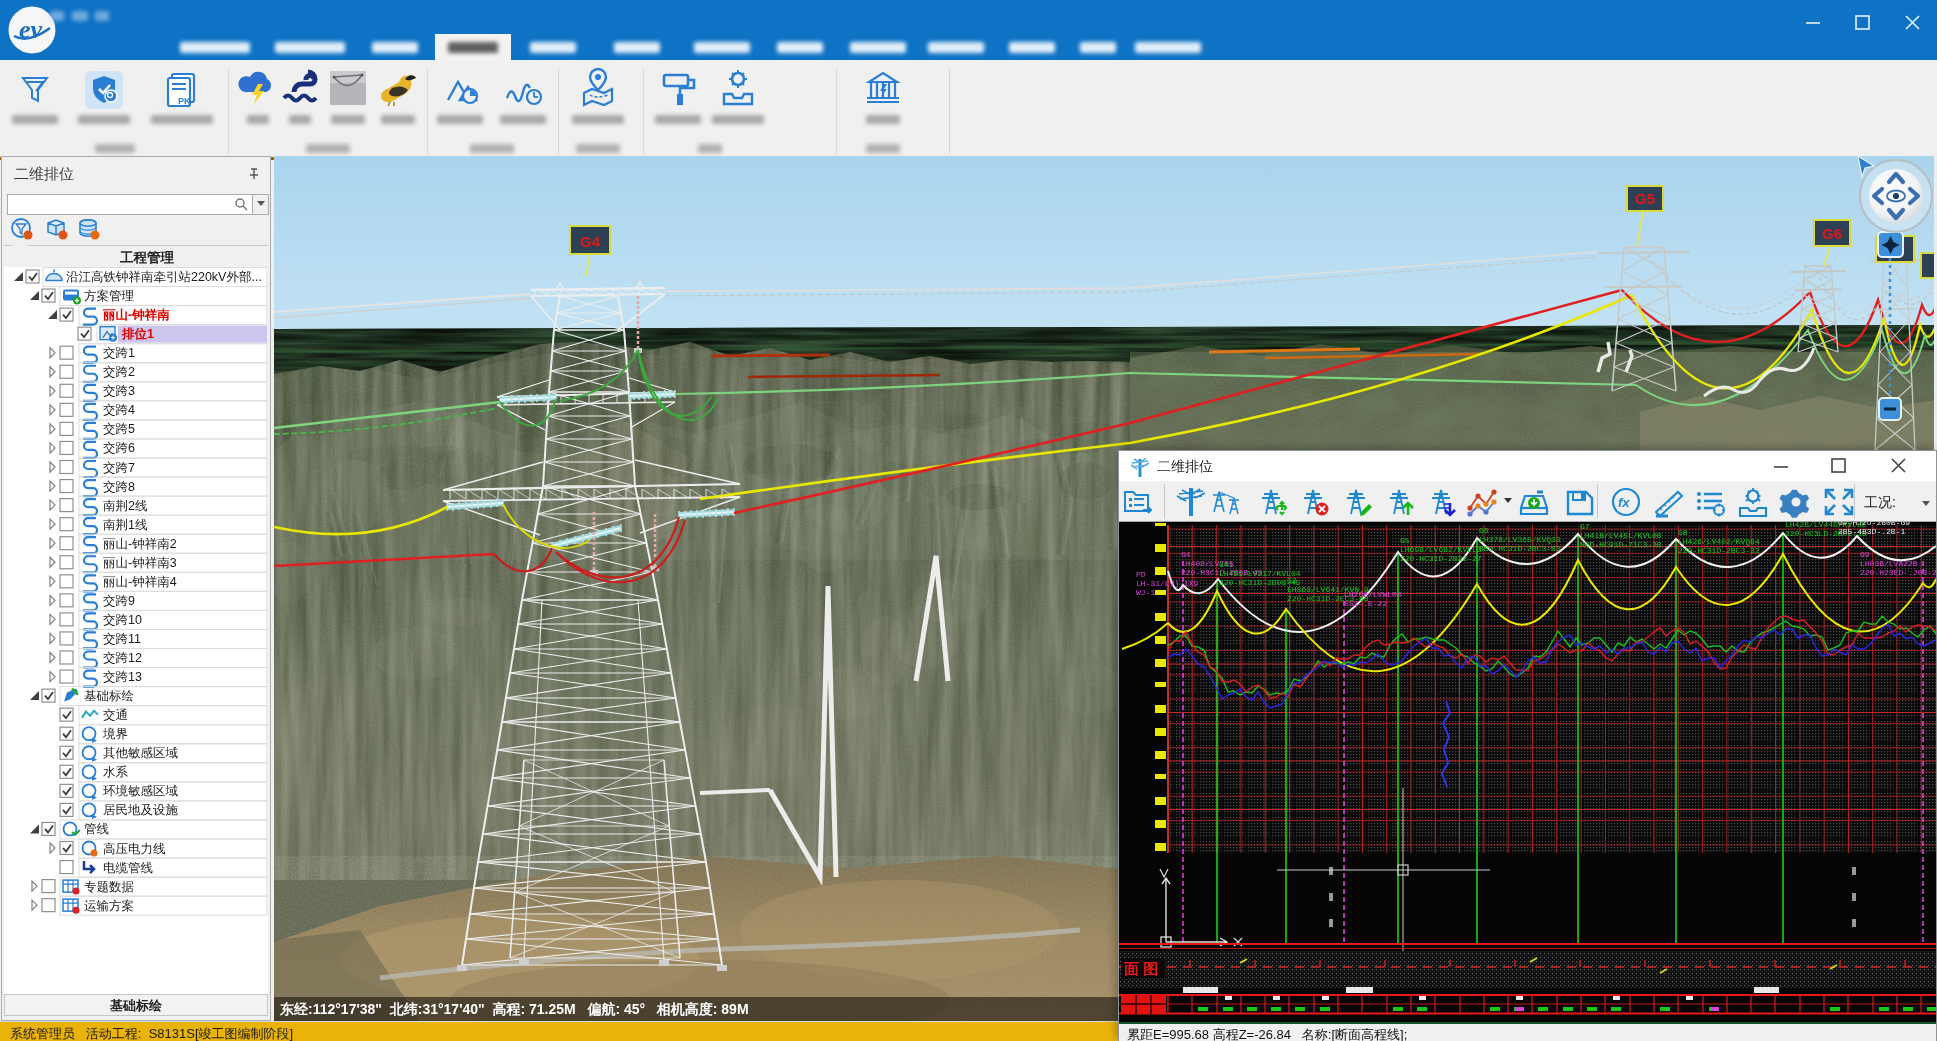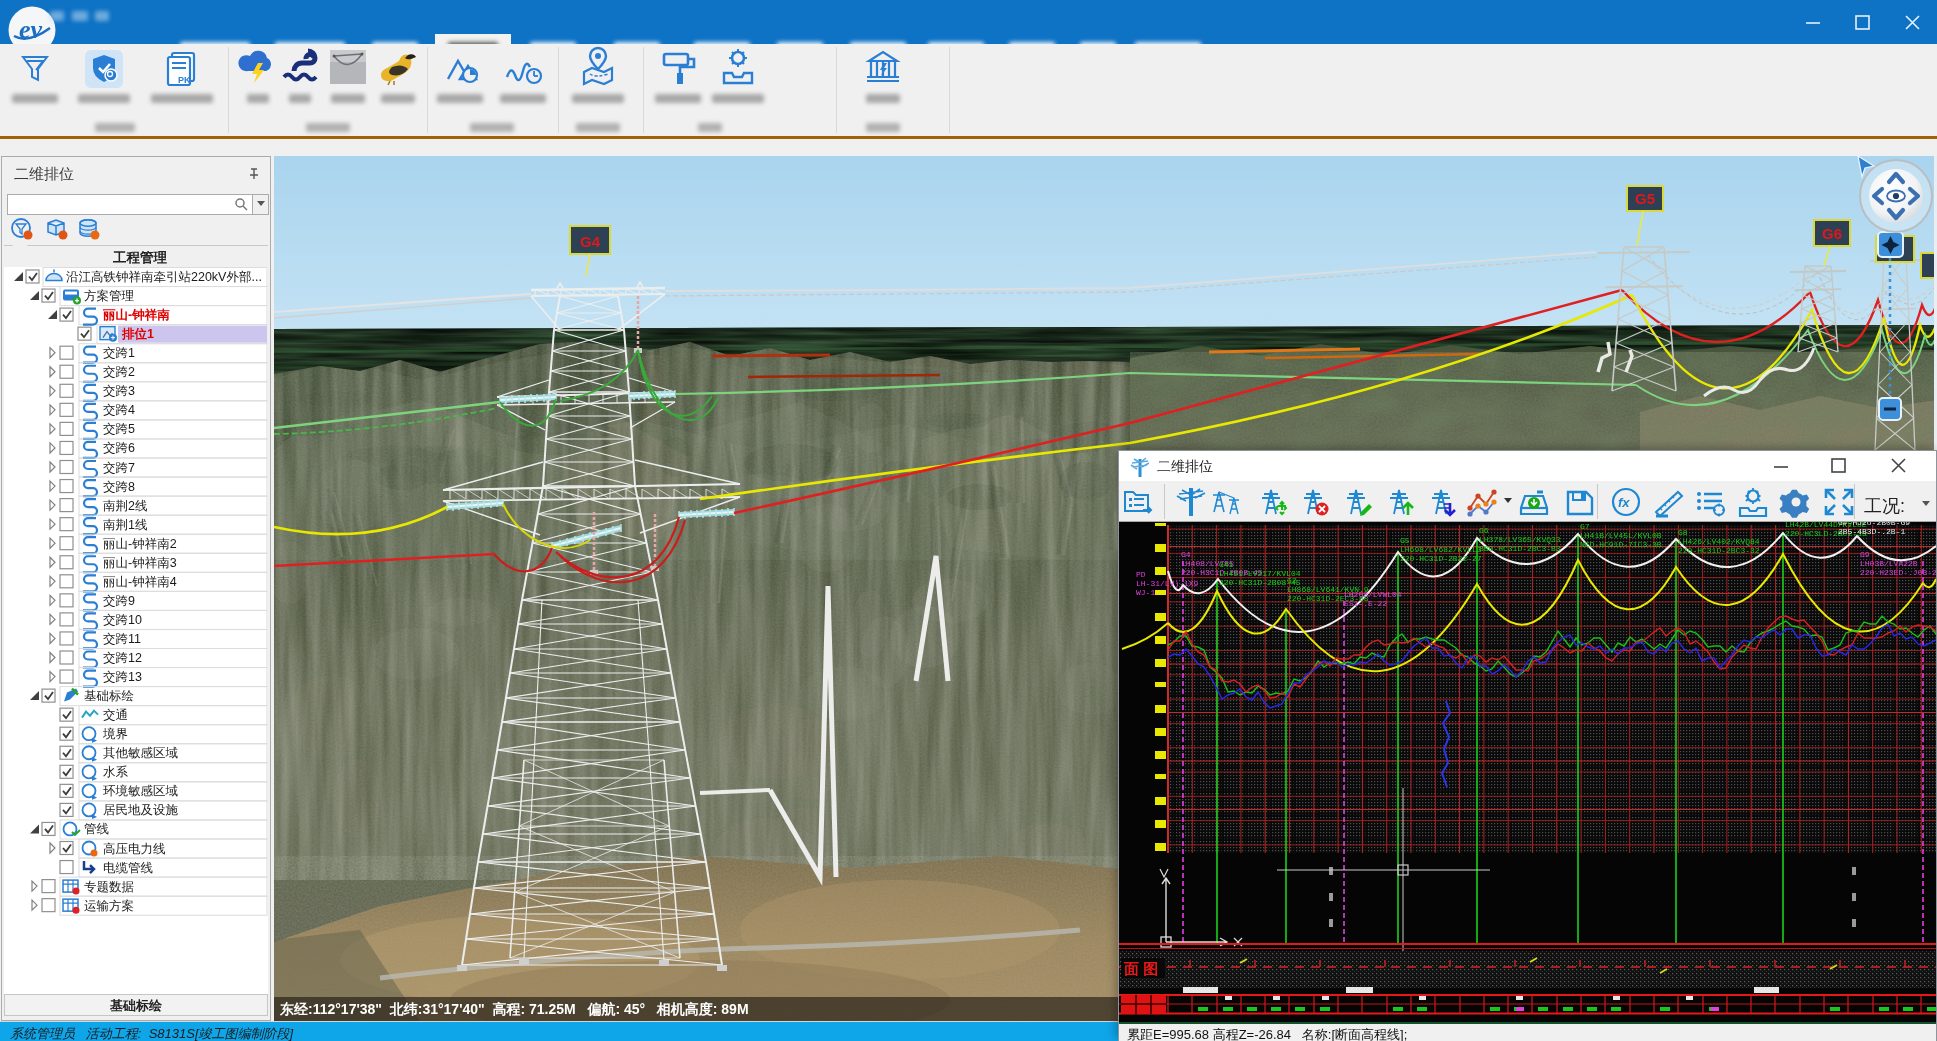"PK" .ribbon { top: 44px -> 65px }
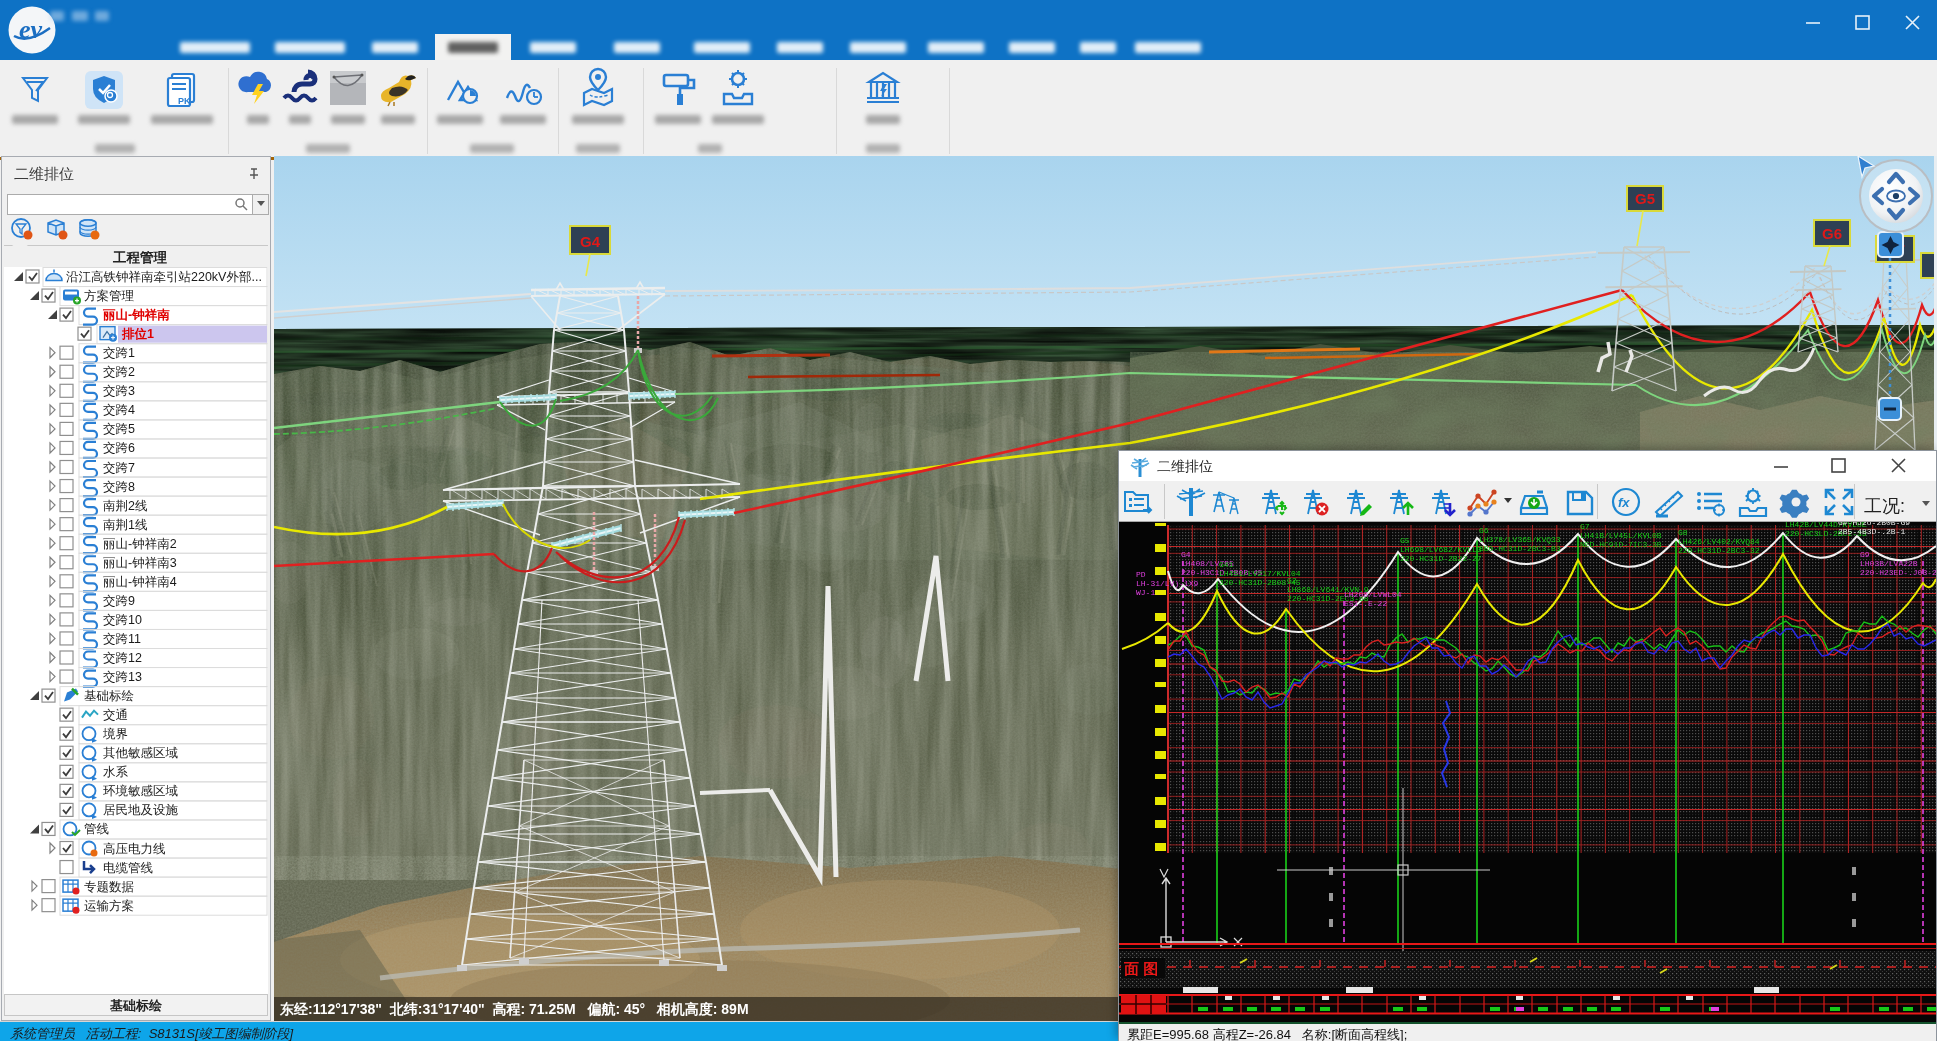"工程管理" div.abs { left: 4px -> 11px }
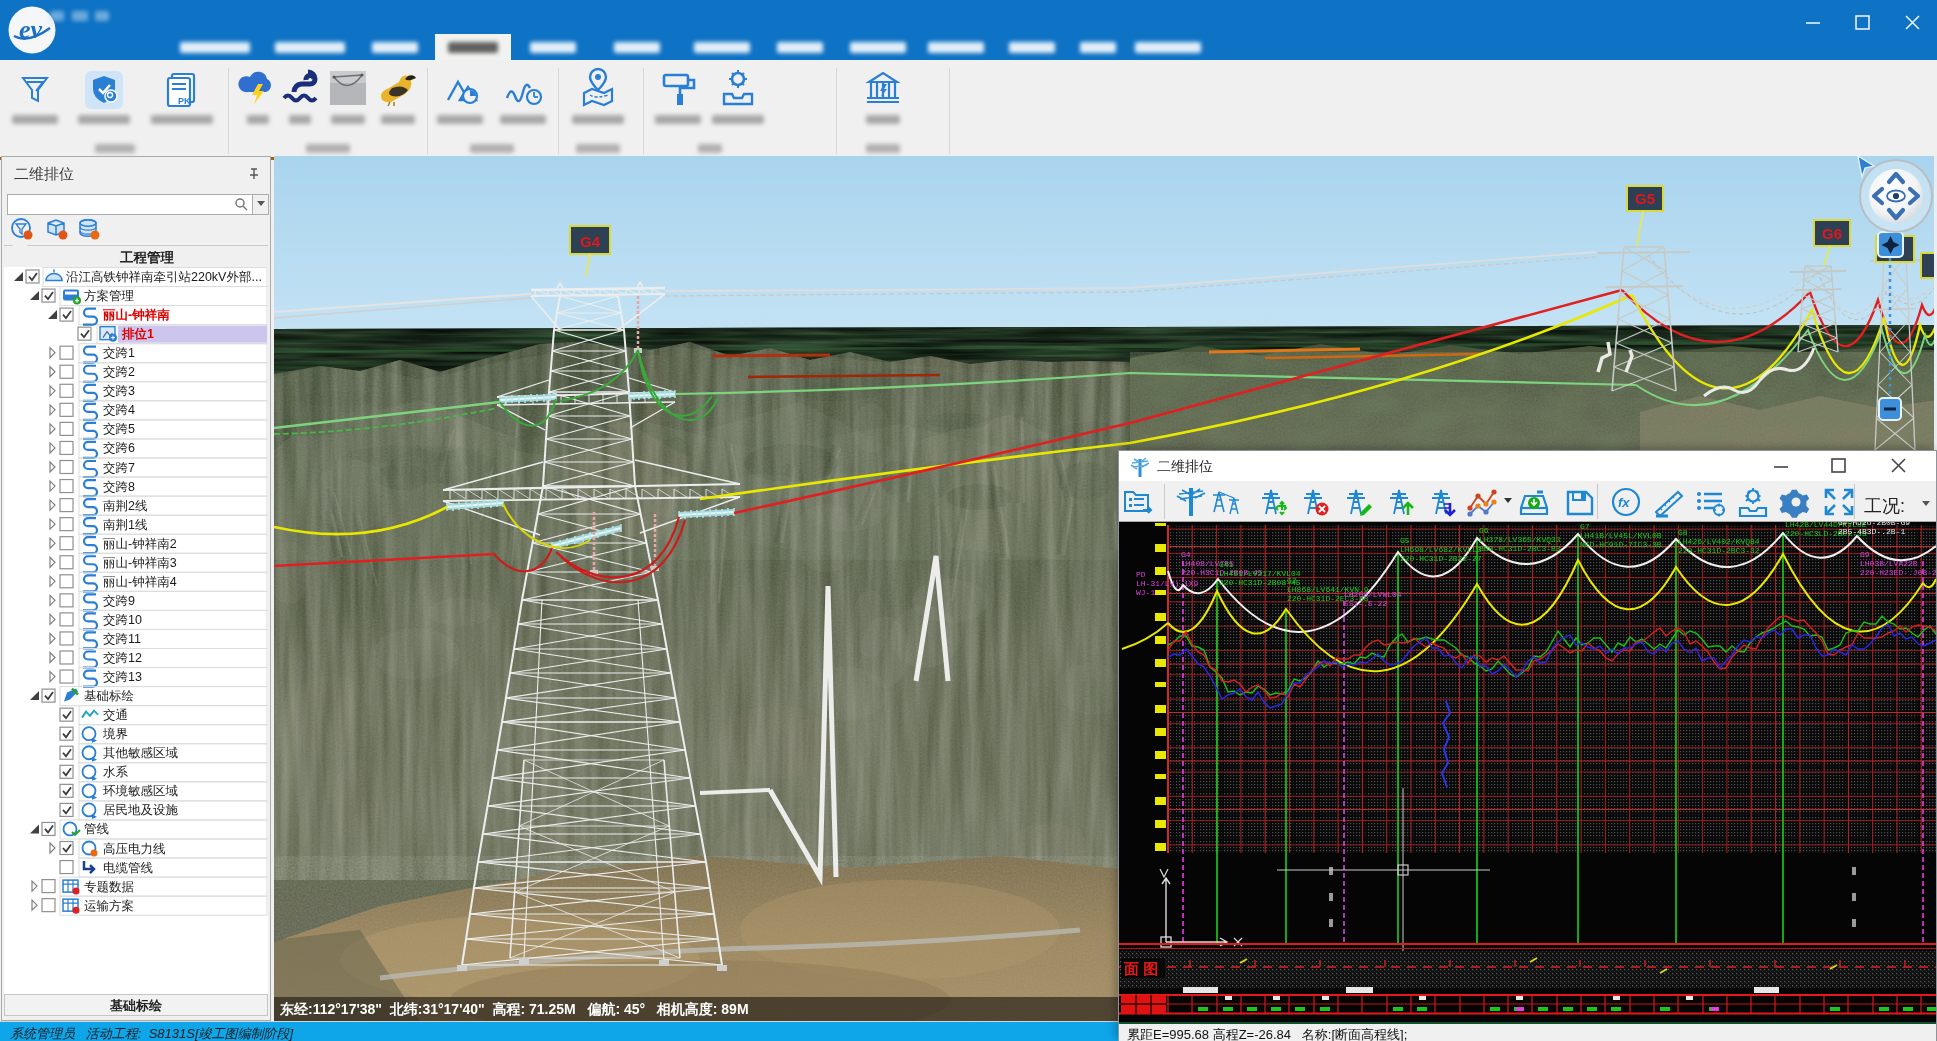"工况:" div.abs { font-size: 18px -> 14px }
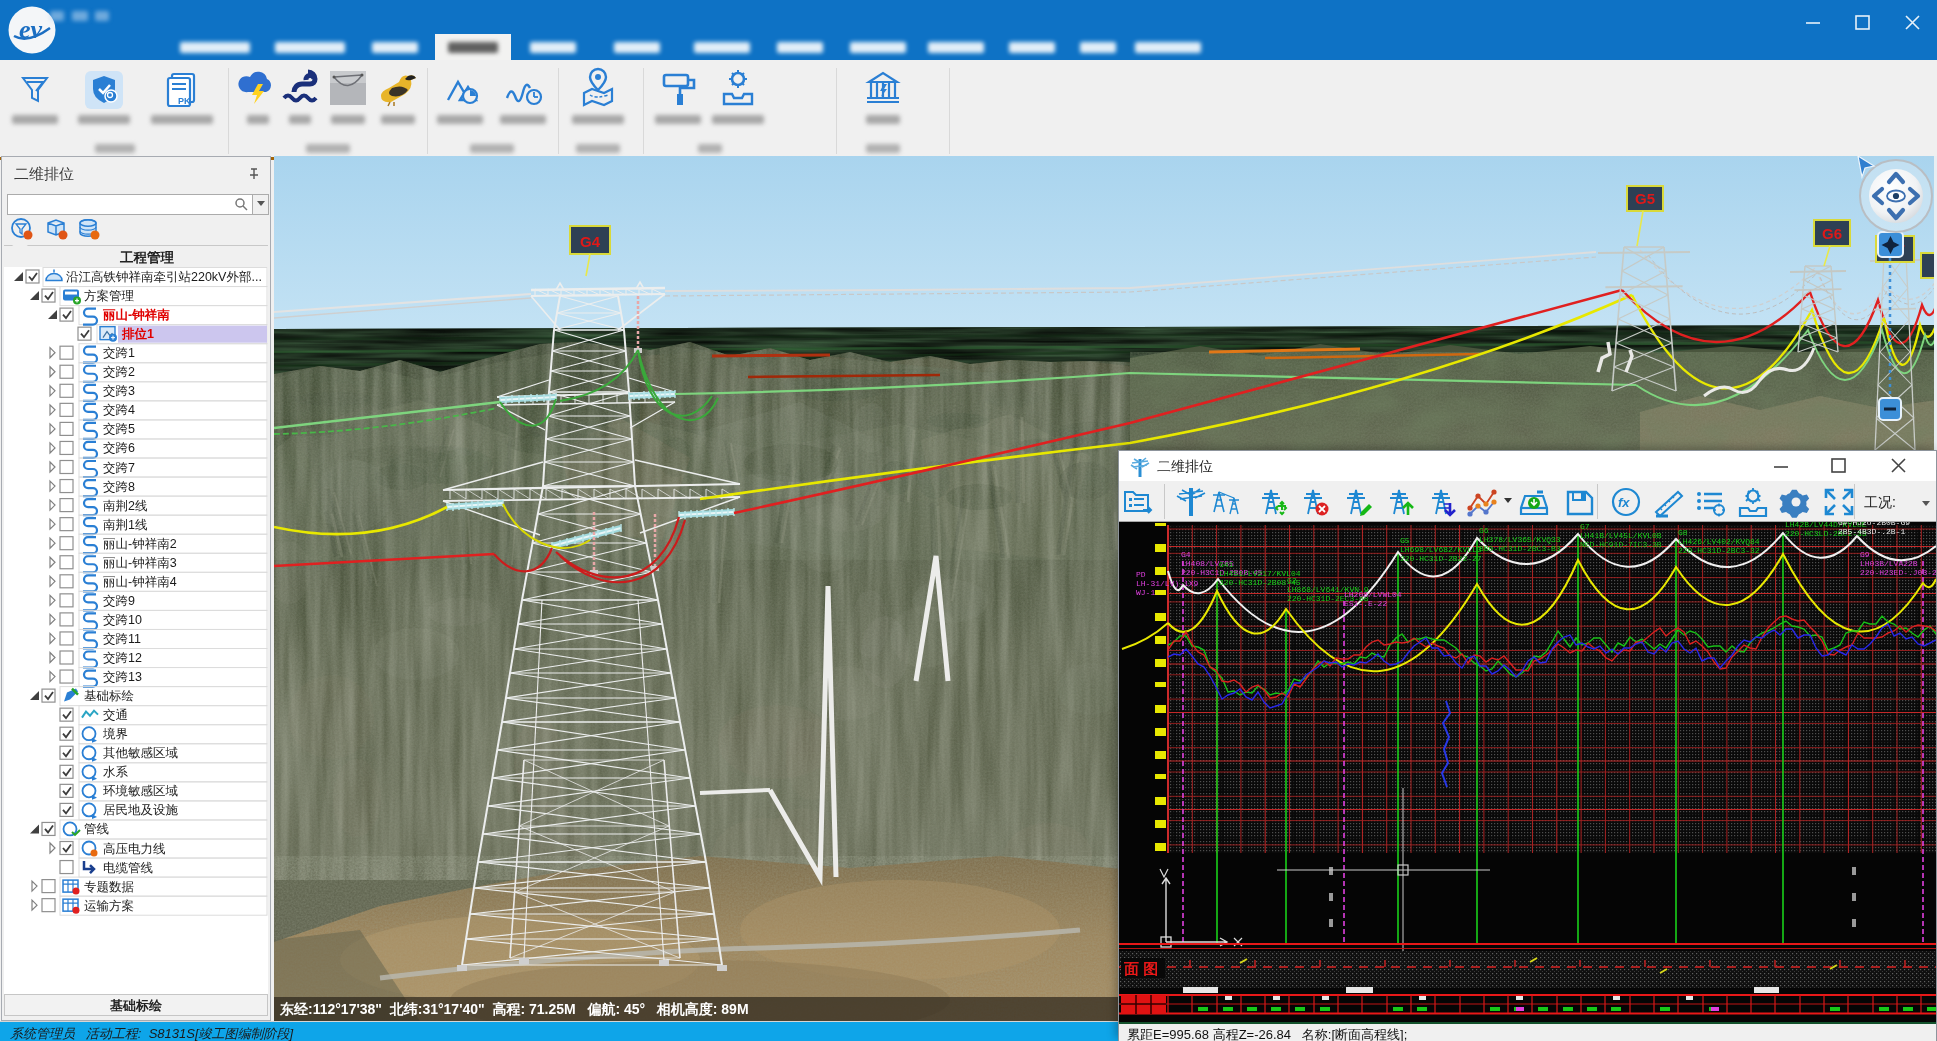"系统管理员 活动工程: S8131S[竣工图编制阶段]" .bbar { background: #0ea5e9 -> #eab308; font-style: italic -> none }
